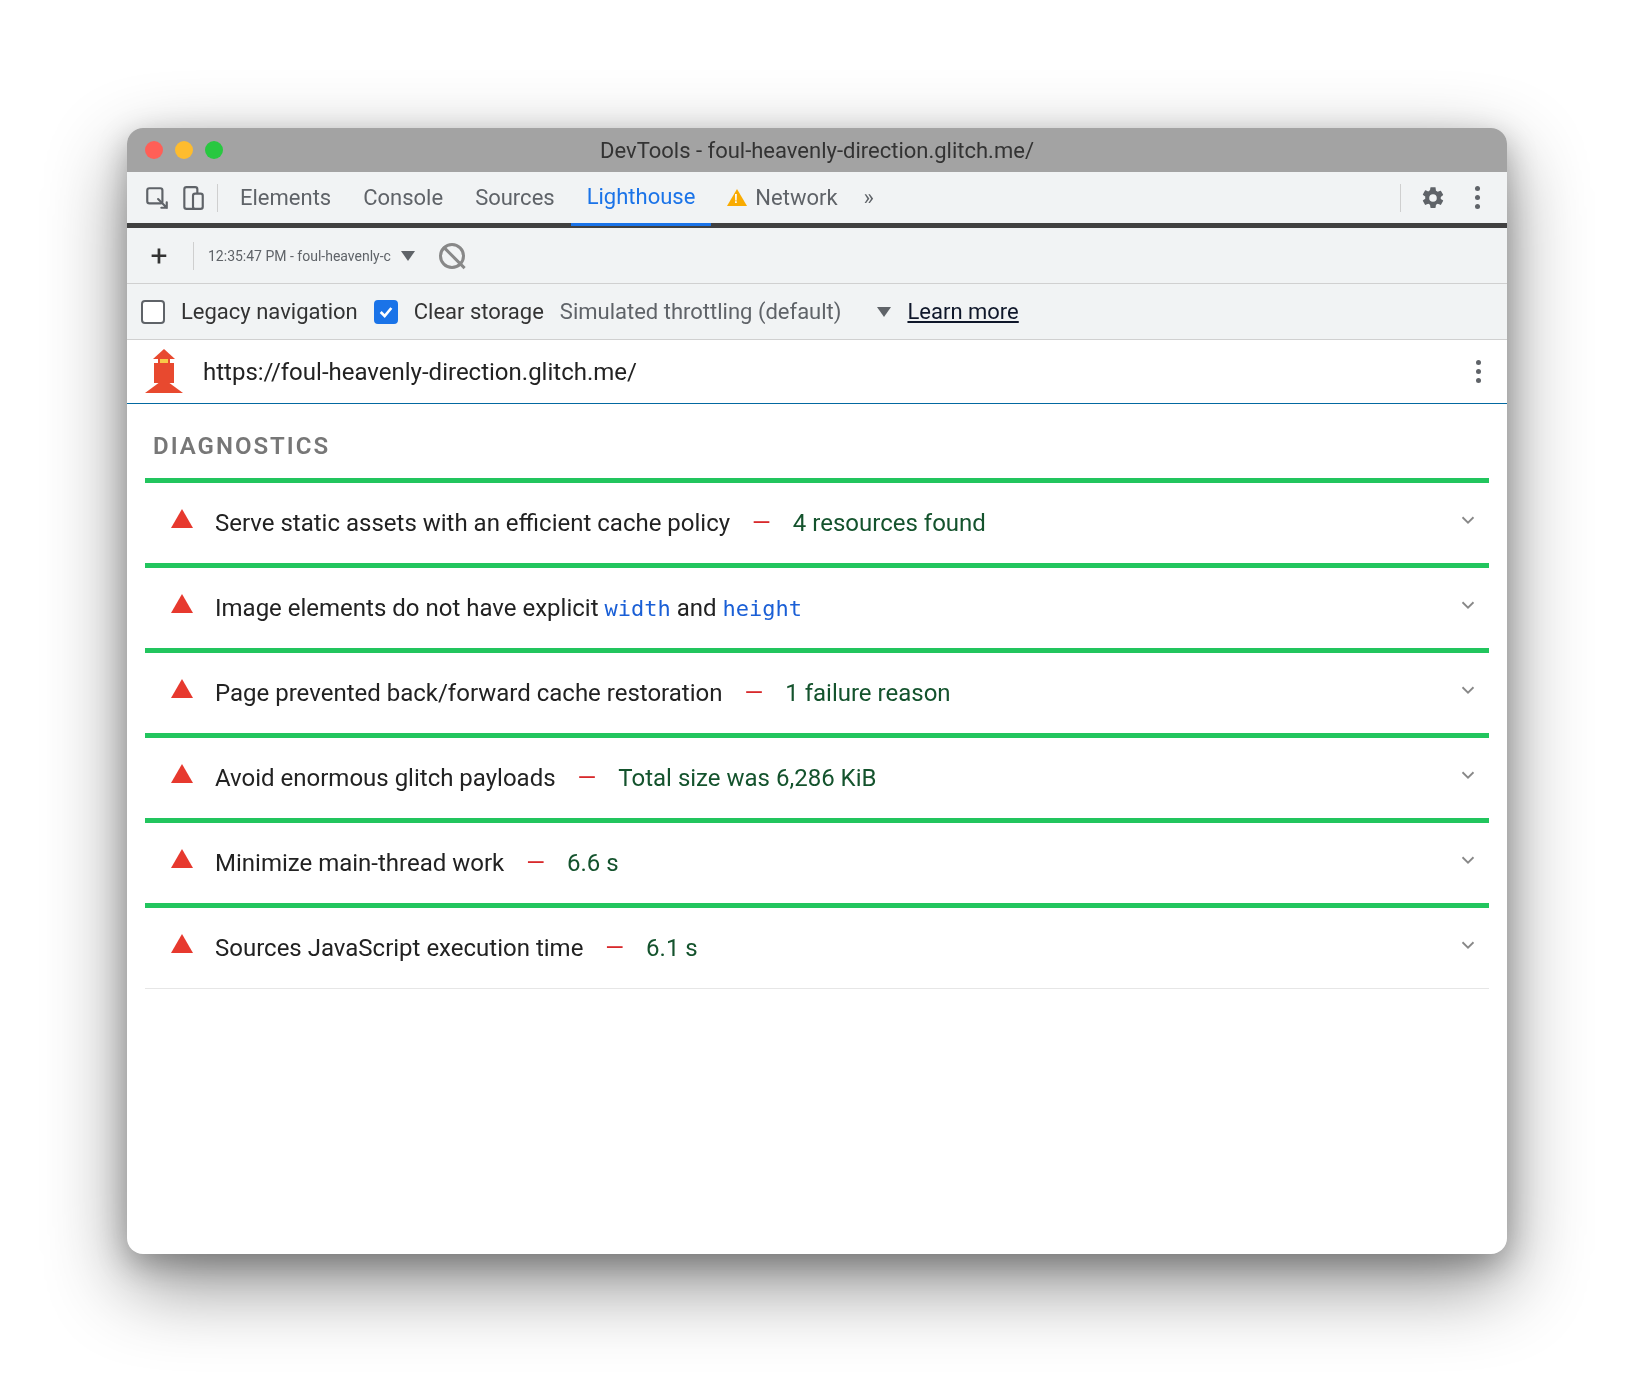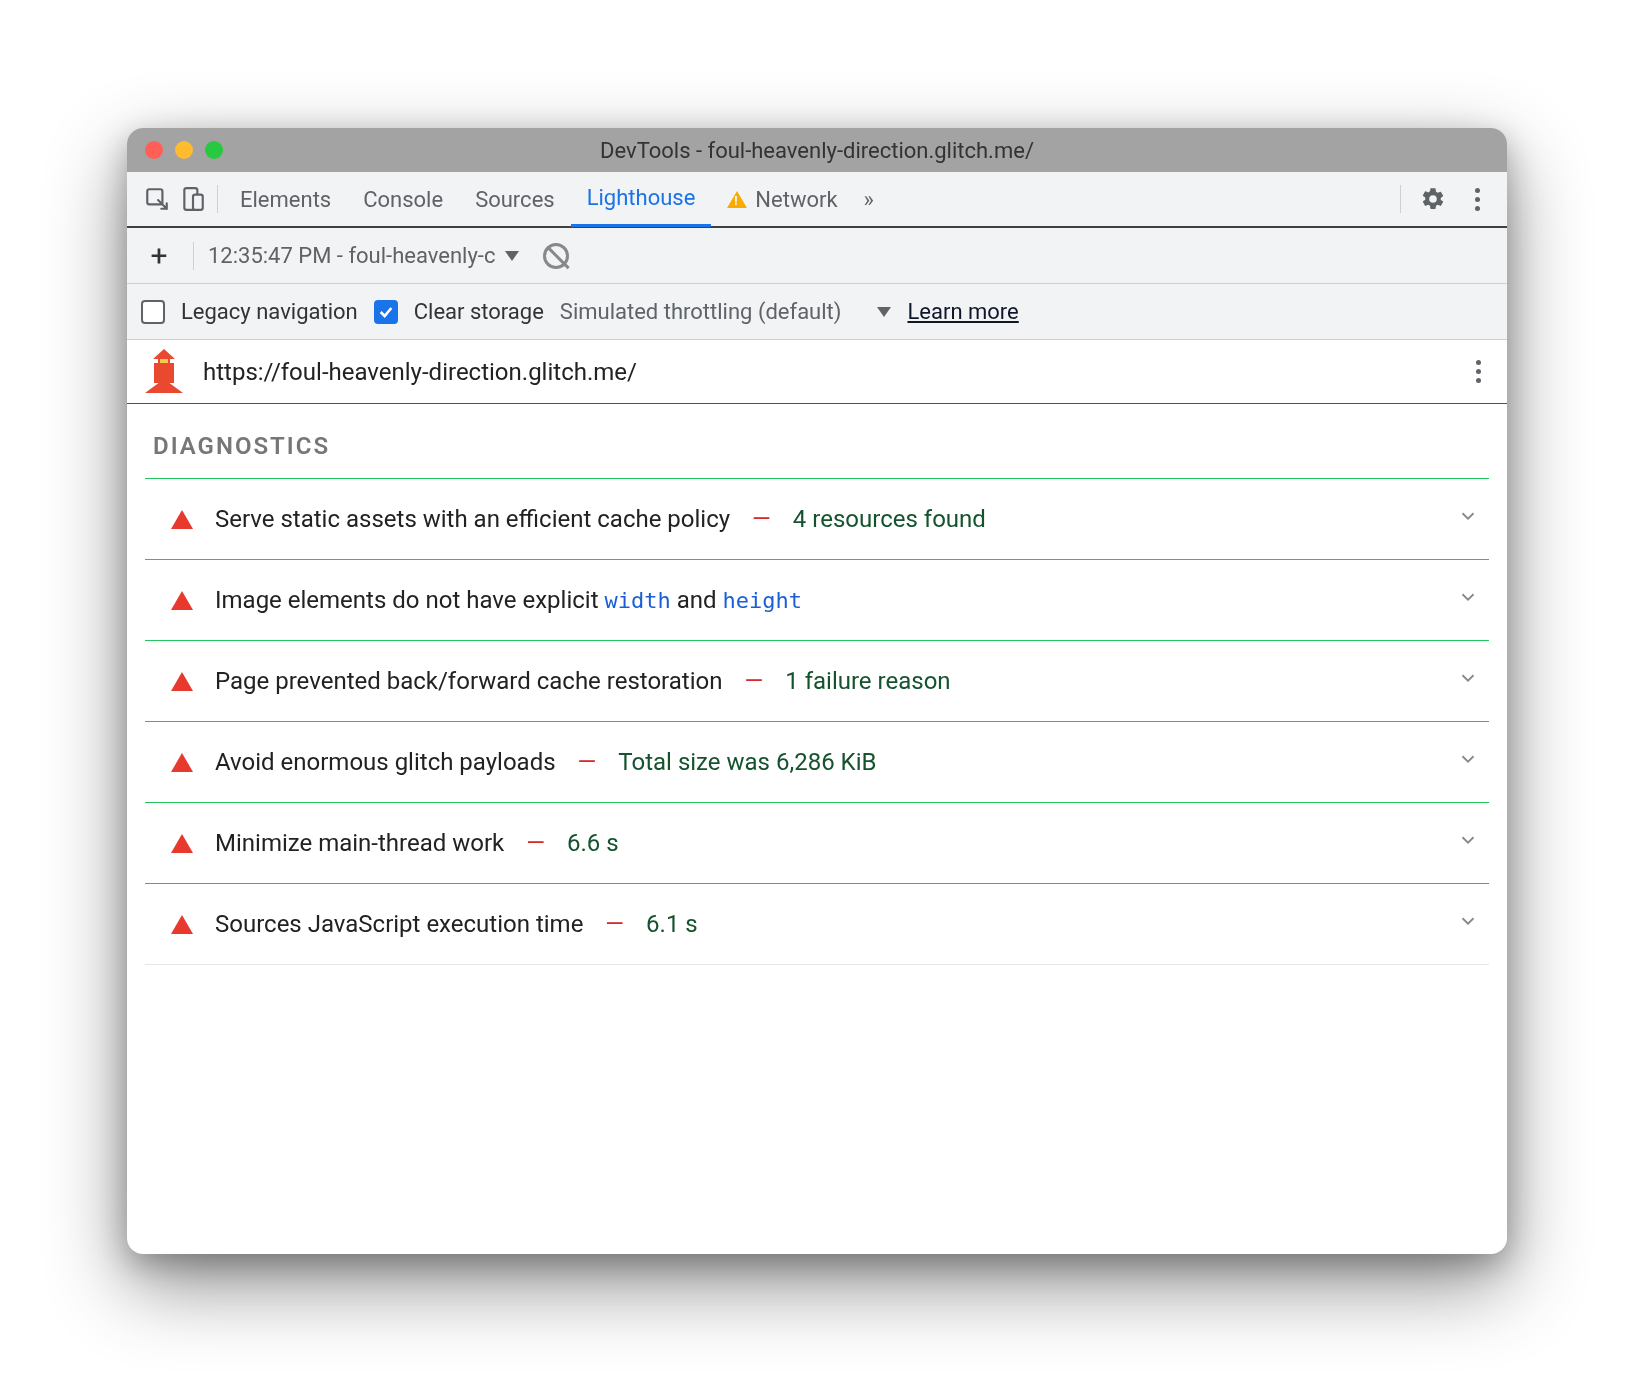"Elements" .tabstrip { border-bottom: 2px solid #404040 -> 5px solid #404040 }
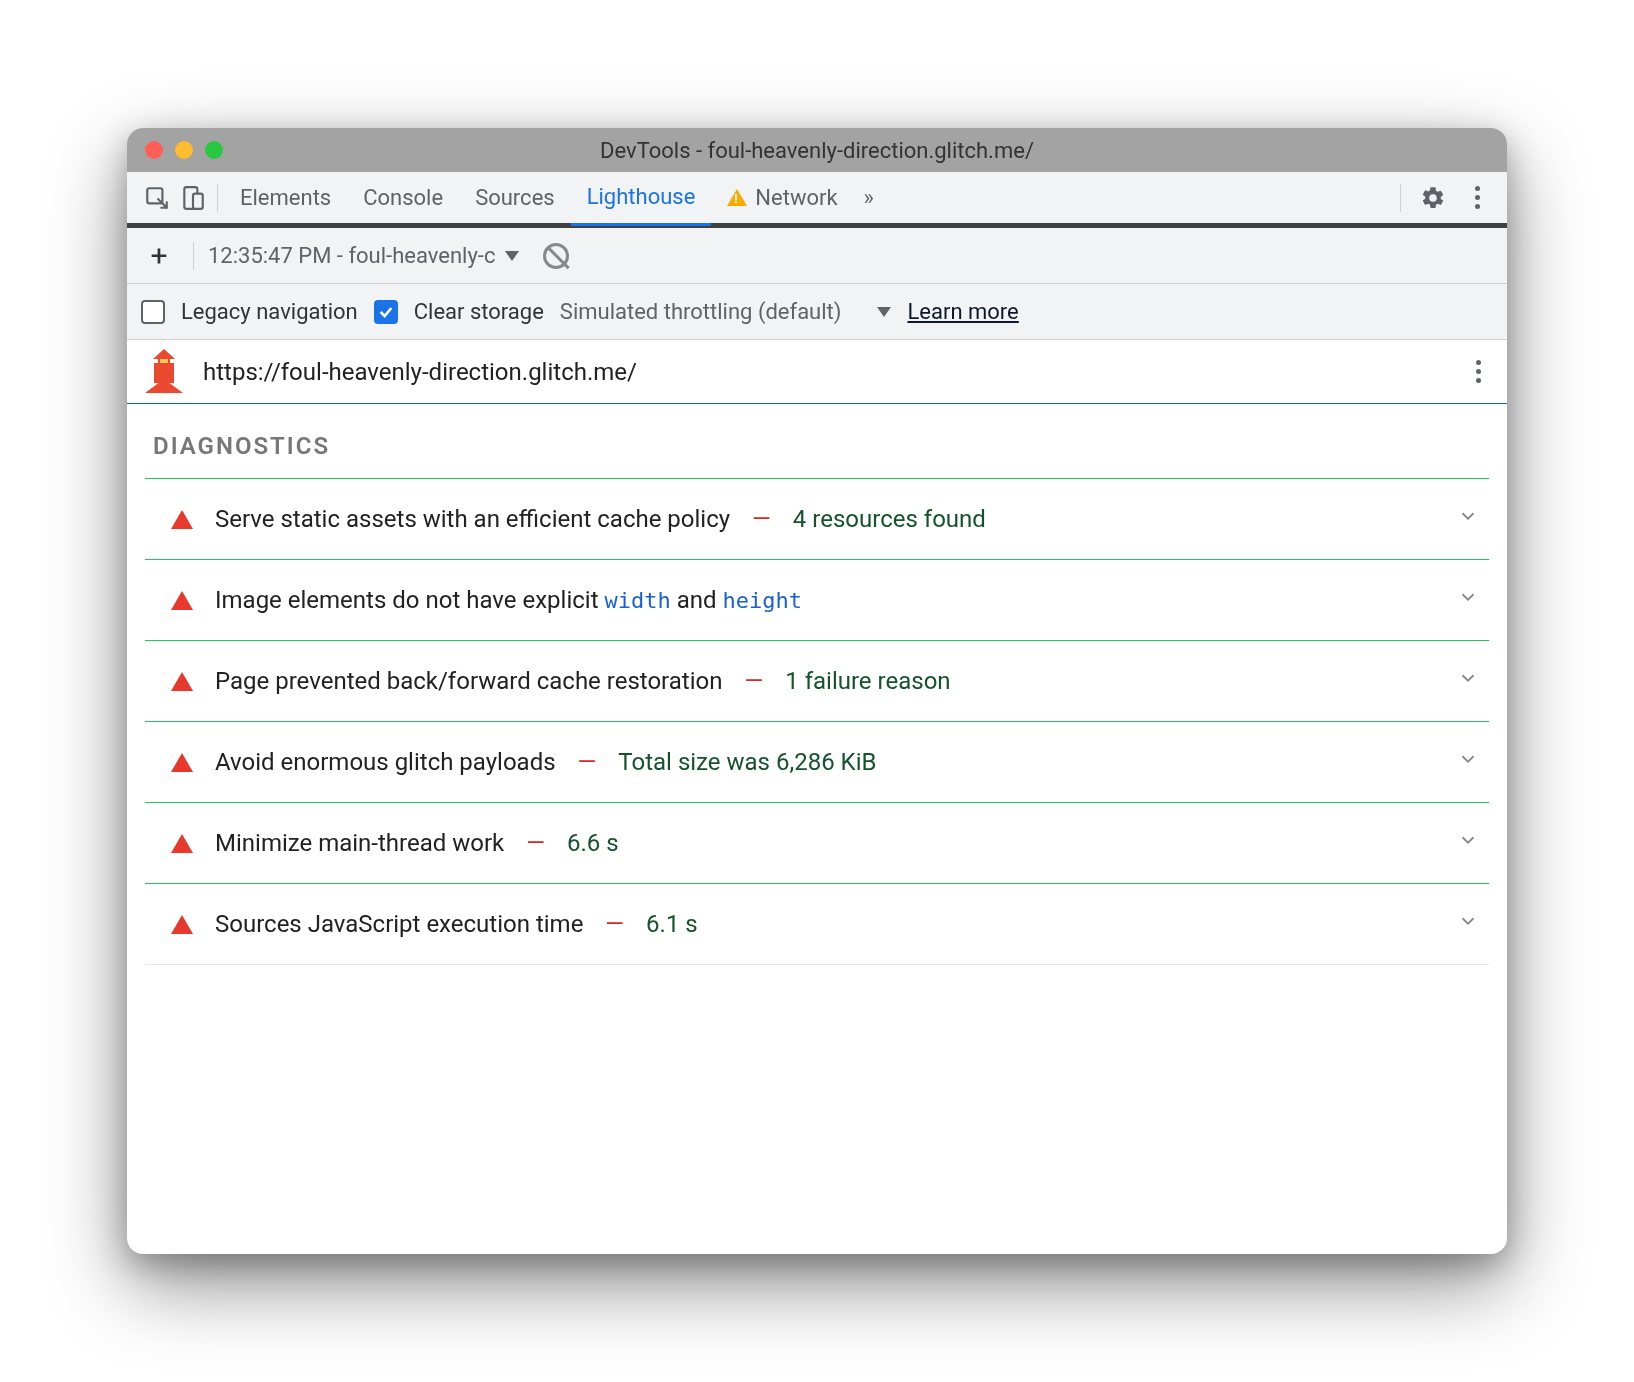"12:35:47 PM - foul-heavenly-c" .report-select { font-size: 22px -> 14px }
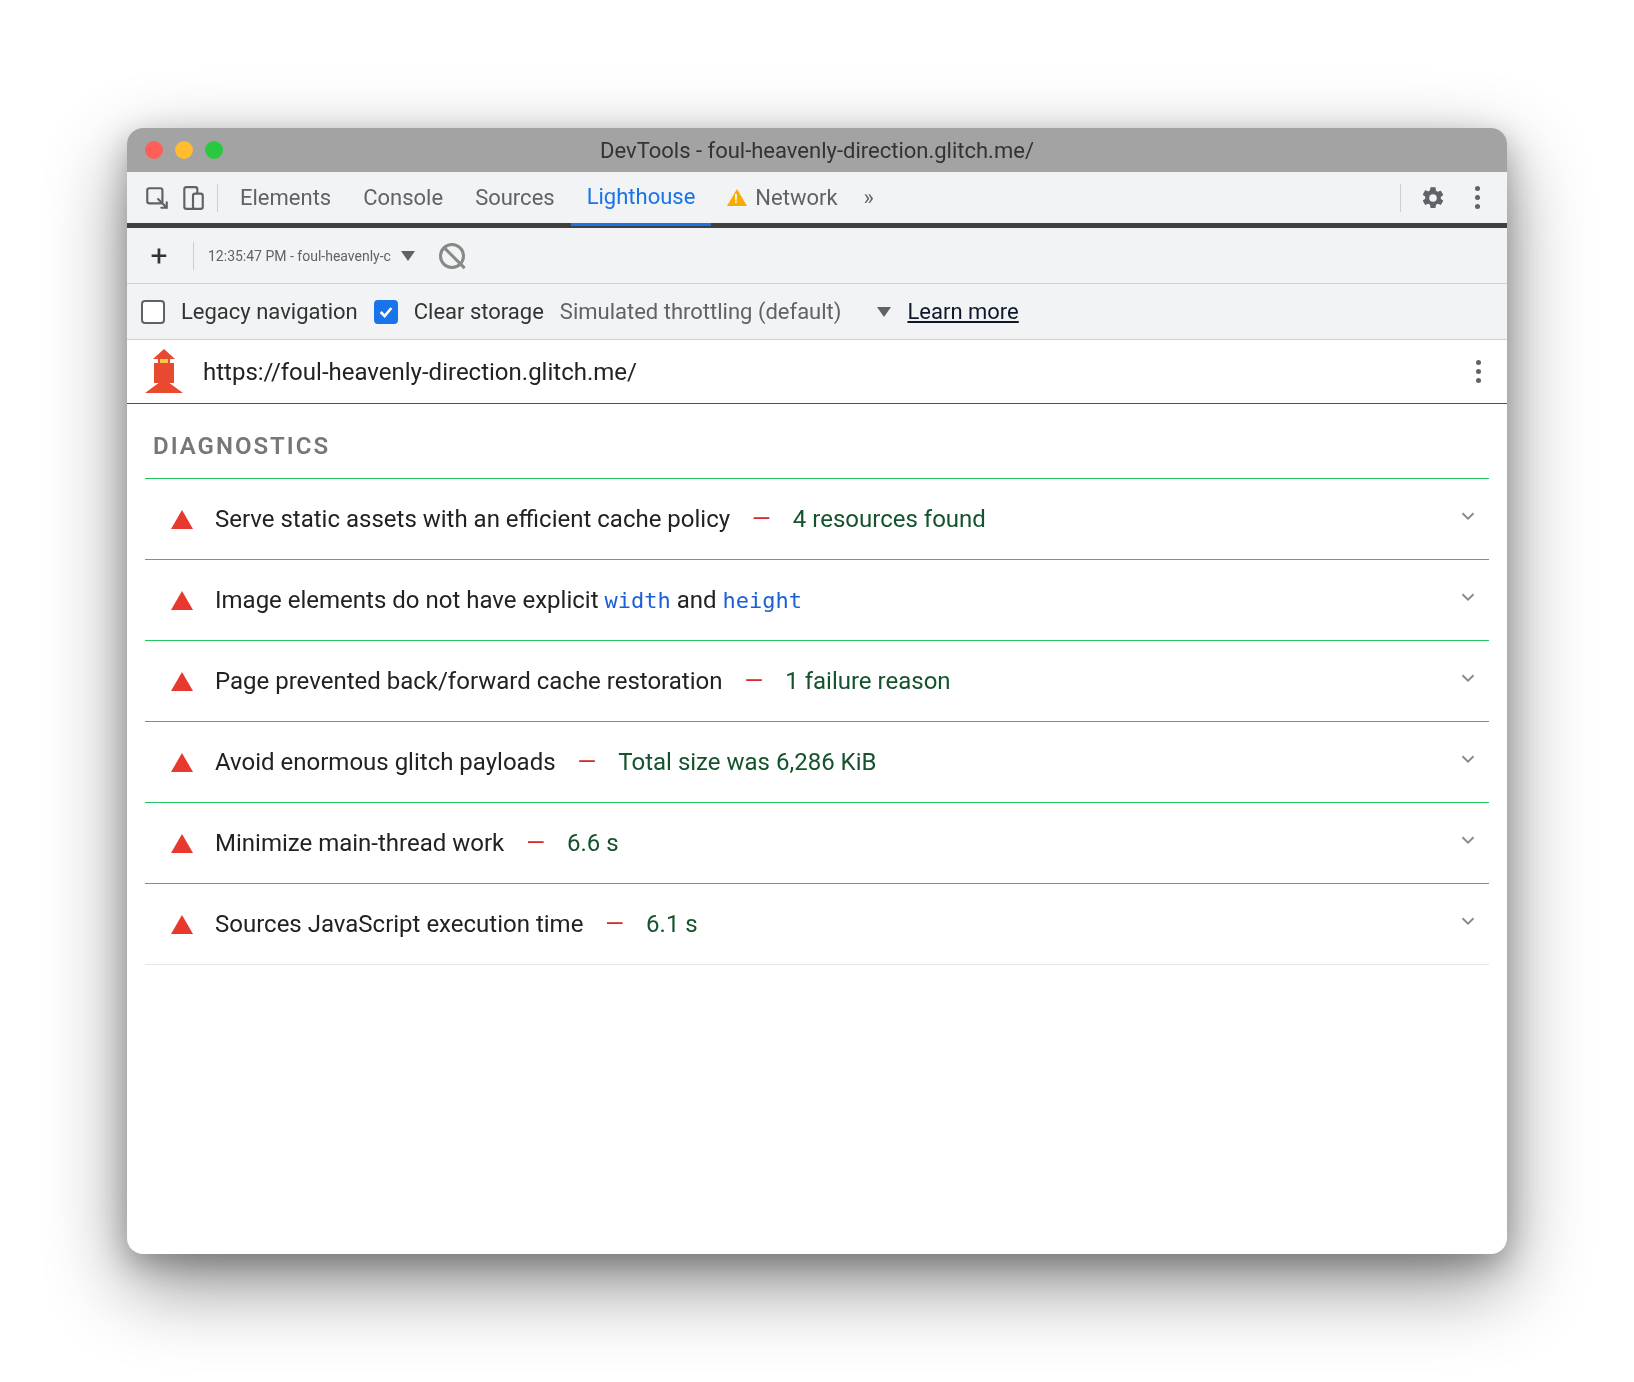"Serve static assets with an" .diag-row { align-items: center -> none; border-top: 1px solid #22c55e -> 5px solid #22c55e }
